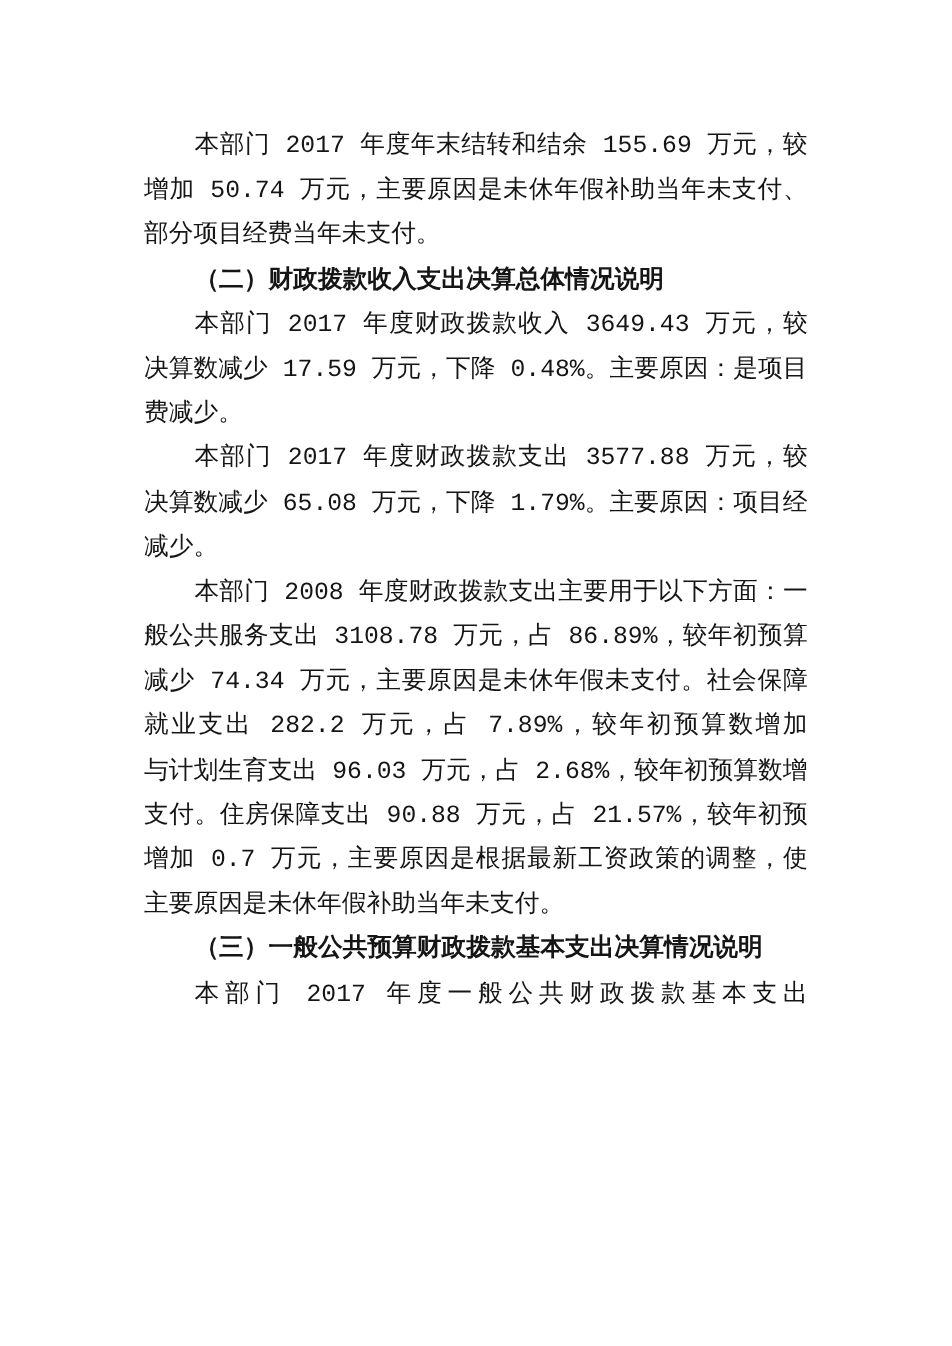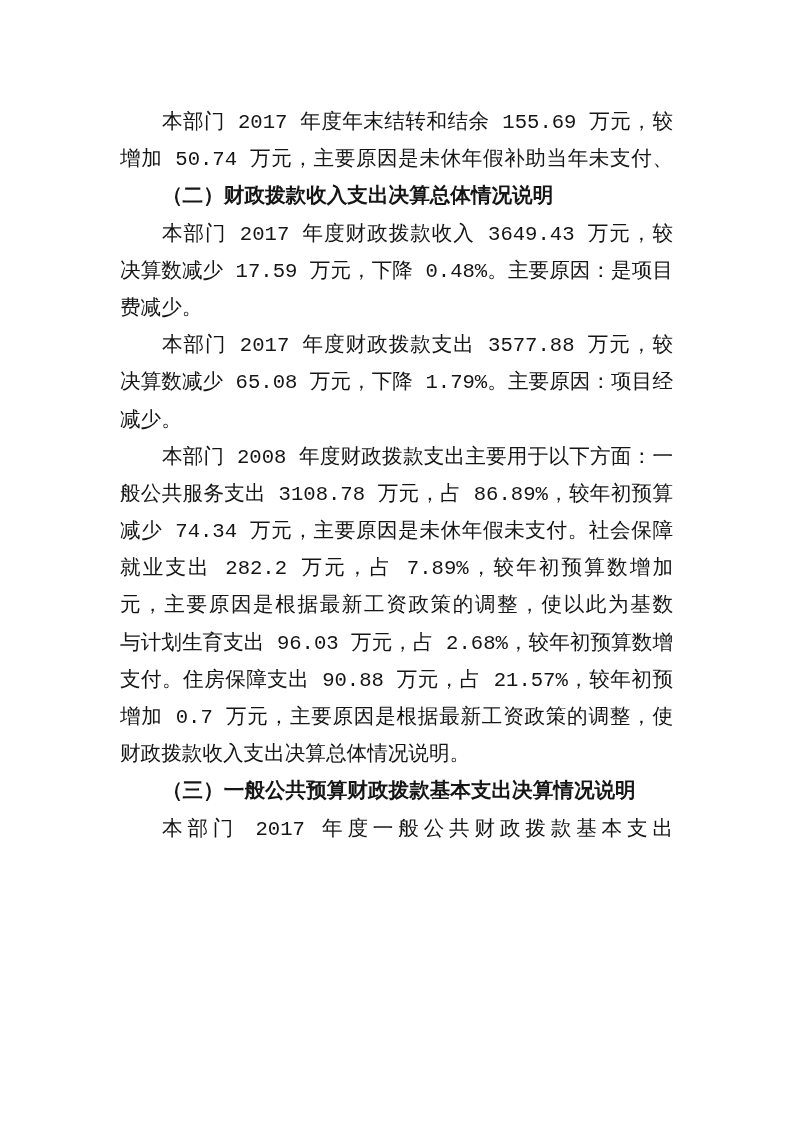"部分项目经费当年未支付。" div.line { html: none -> <div>部分项目经费当年未支付。</div> }
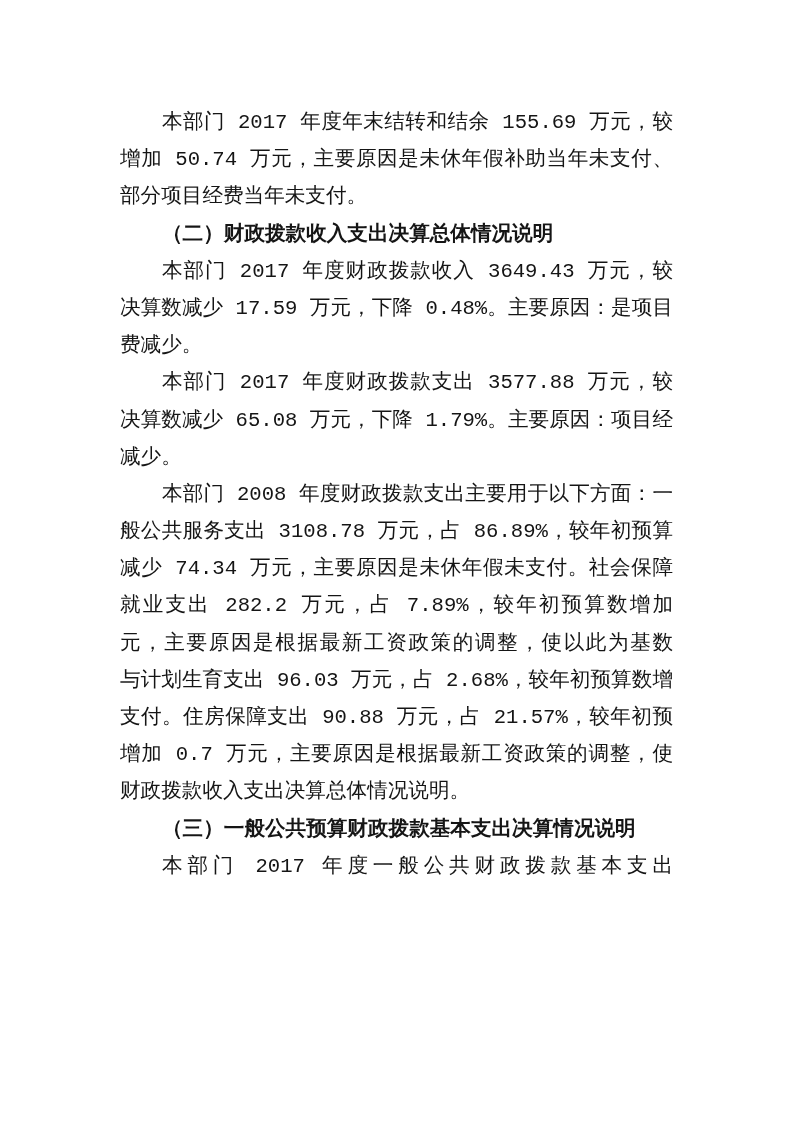"元，主要原因是根据最新工资政策的调整，使以此为基数" div.line { html: <div>元，主要原因是根据最新工资政策的调整，使以此为基数</div> -> none }
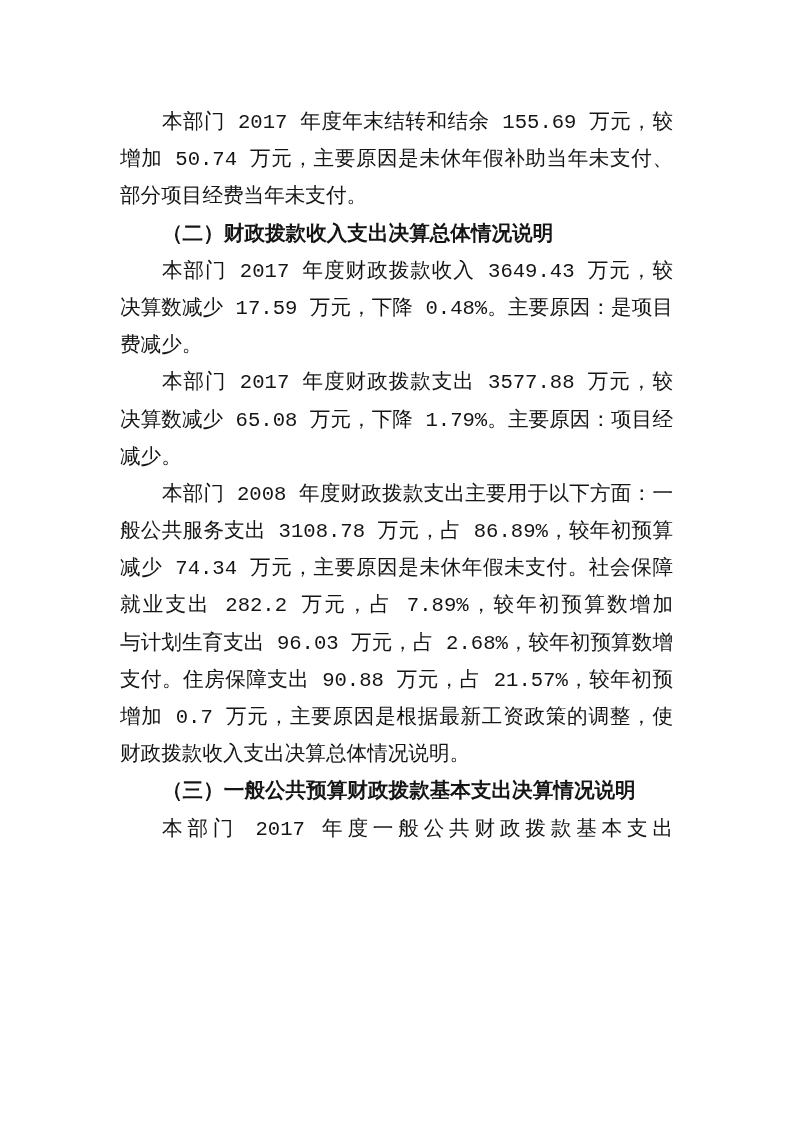"财政拨款收入支出决算总体情况说明。" div.line { text: 财政拨款收入支出决算总体情况说明 -> 主要原因是未休年假补助当年未支付 }
